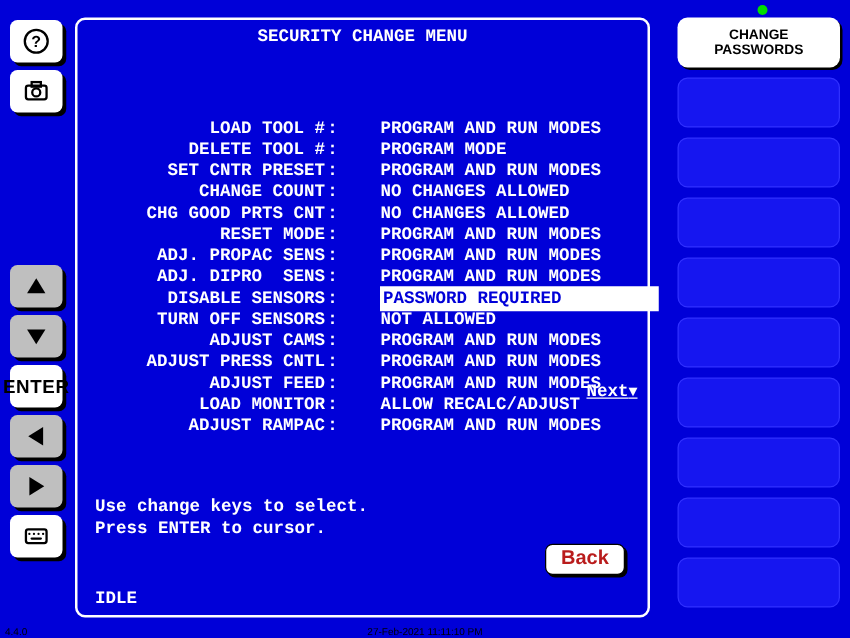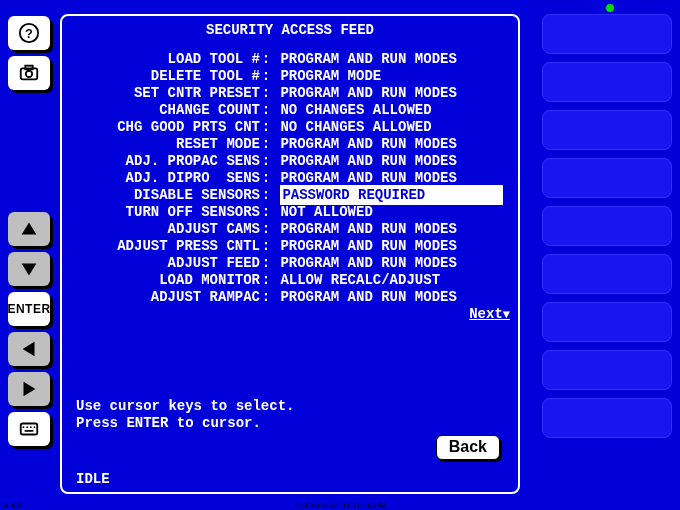"SECURITY ACCESS FEED" div.title { text: ACCESS FEED -> CHANGE MENU }
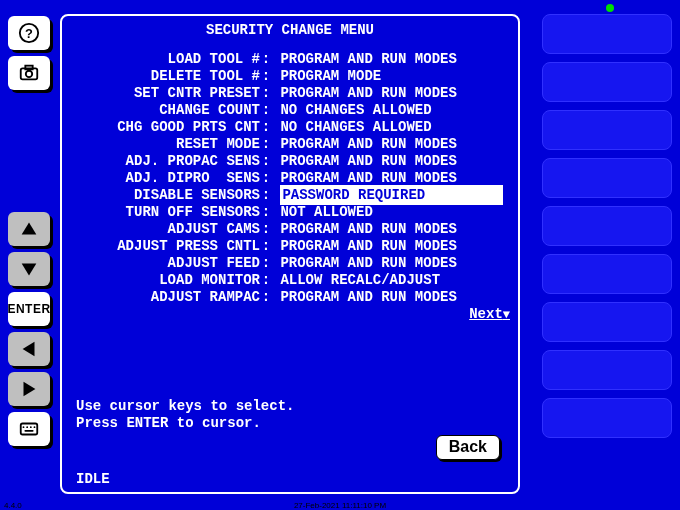"CHANGE" div.softkey { html: none -> <div> <span>CHANGE</span> <span>PASSWORDS</span> </div> }
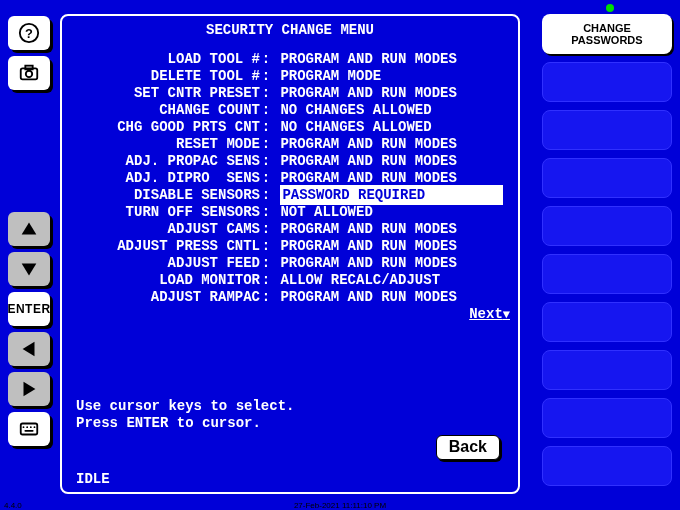"LOAD TOOL #" .label { margin-top: none -> 44px }
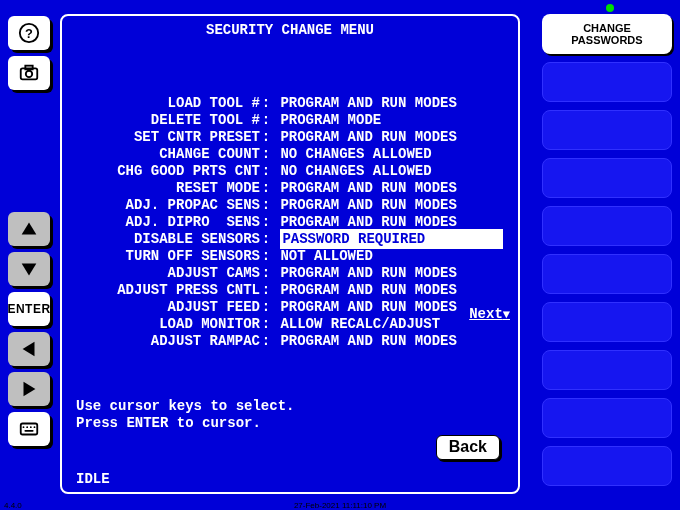"PROGRAM AND RUN MODES" .value-wrap { margin-left: none -> 24px }
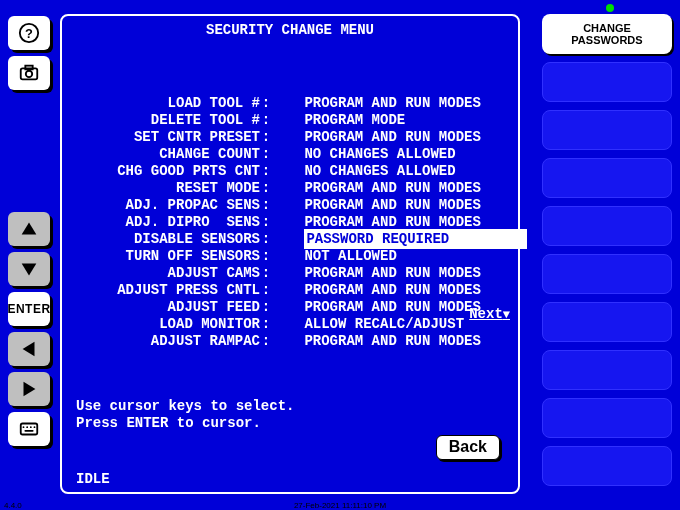"ENTER" .enter-txt { font-size: 12px -> 15px }
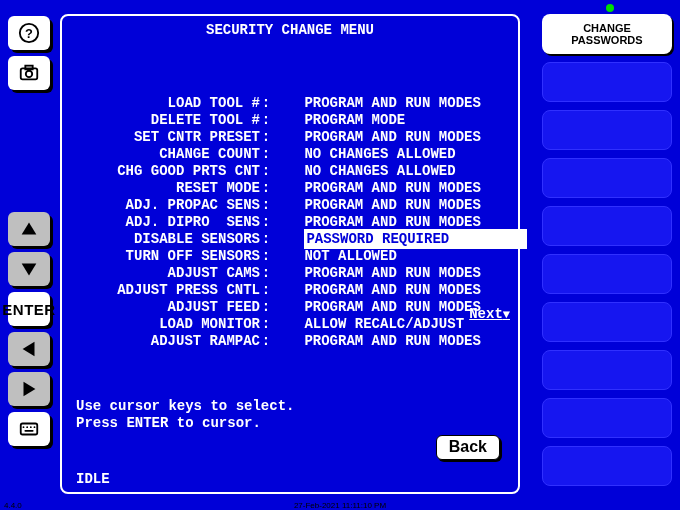"Use cursor keys to select." span { text: cursor -> change }
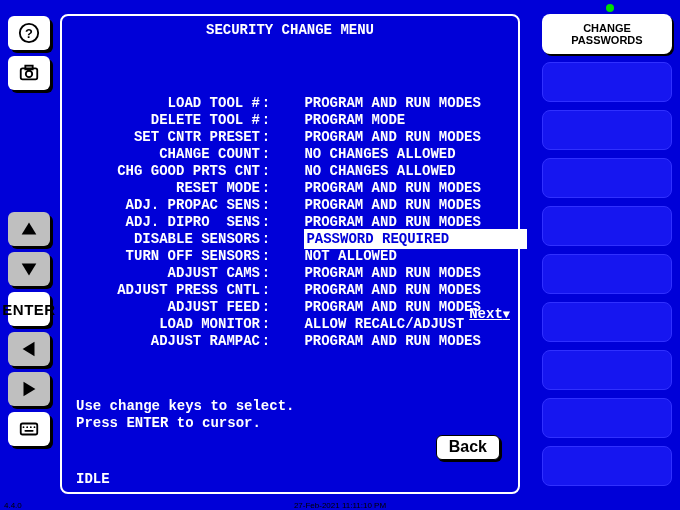"Back" .back-btn { color: #000000 -> #b91c1c }
